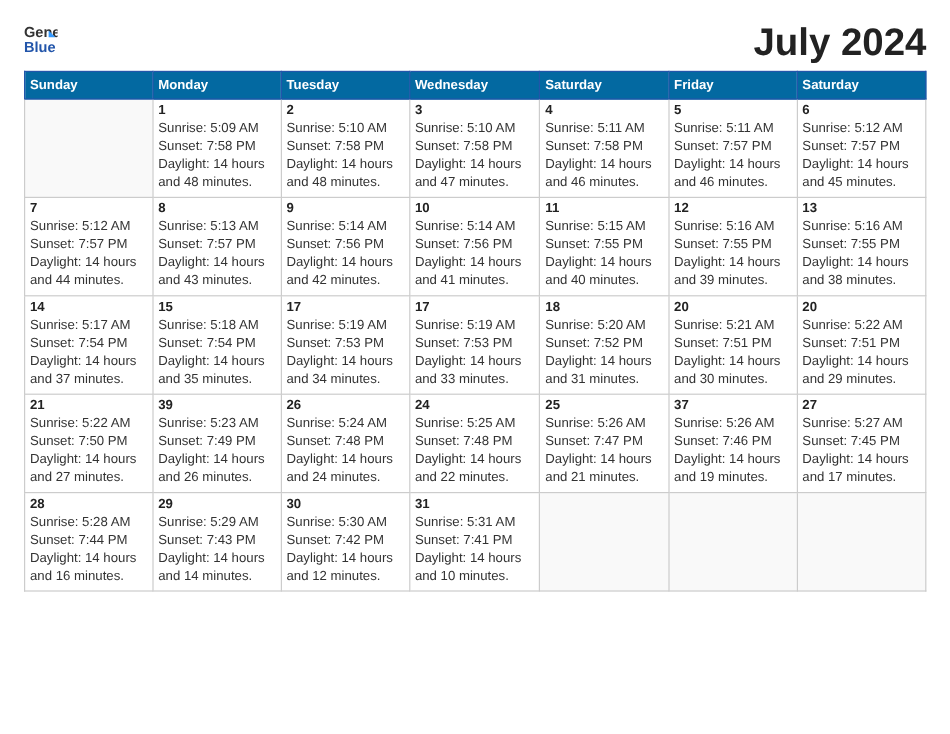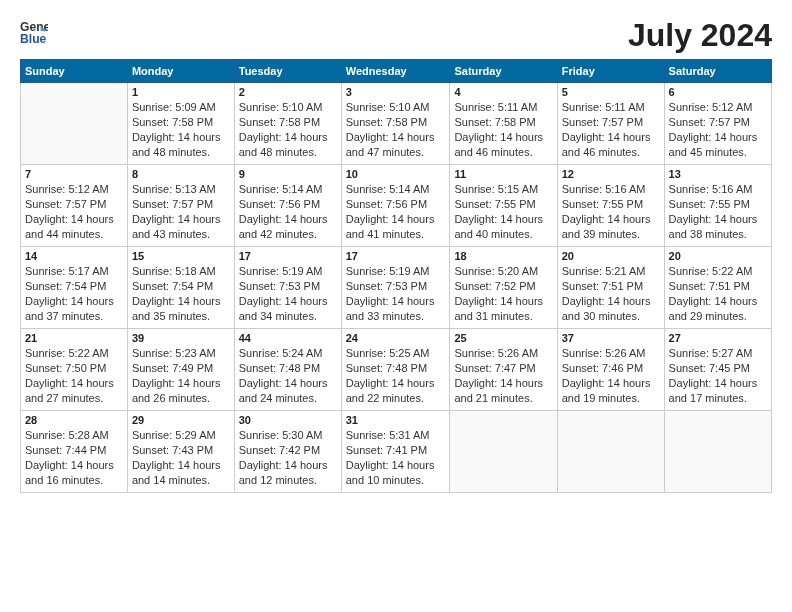"44" div.cell-date { text: 44 -> 26 }
